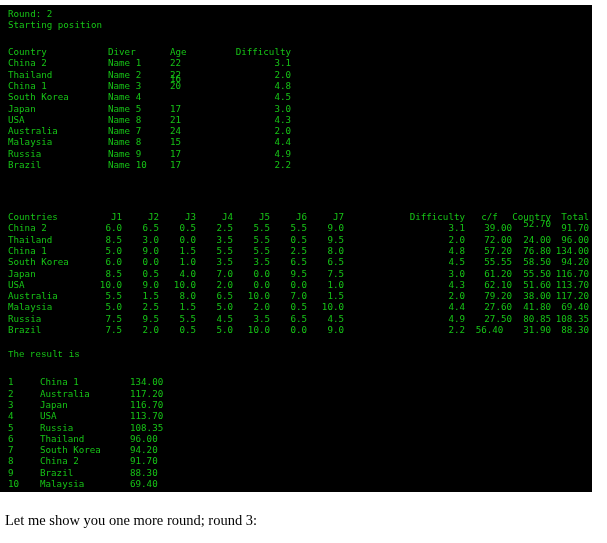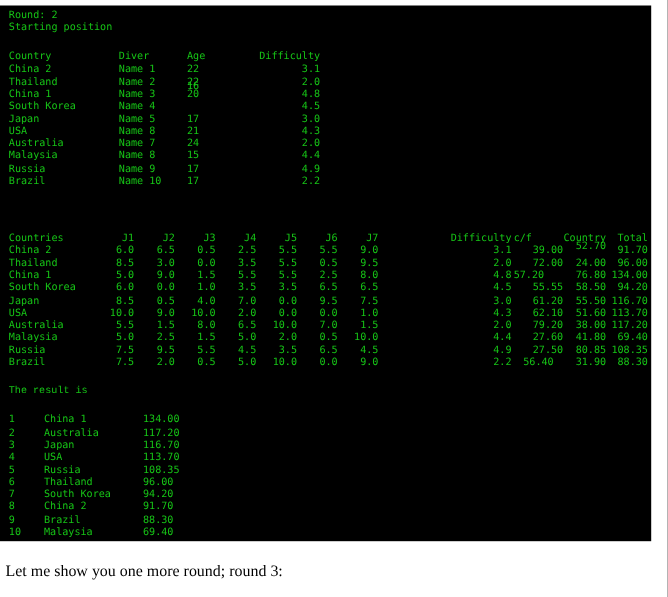"c/f" div.cell { text-align: left -> center }
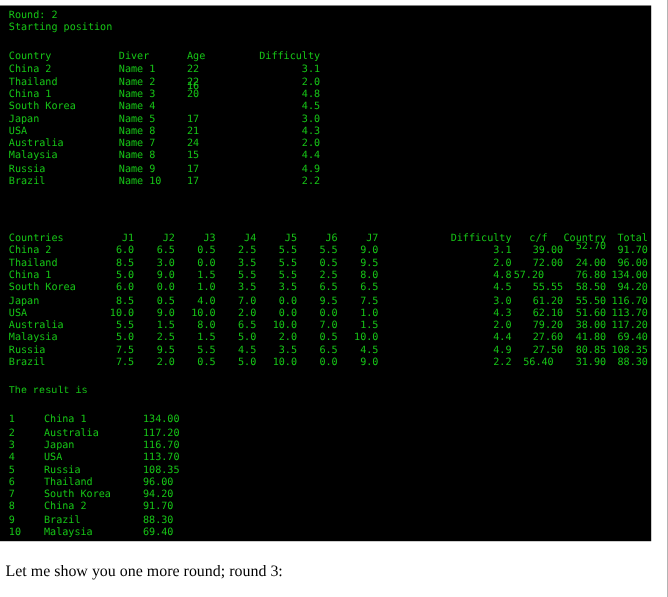"57.20" div.cell { text-align: none -> right }
